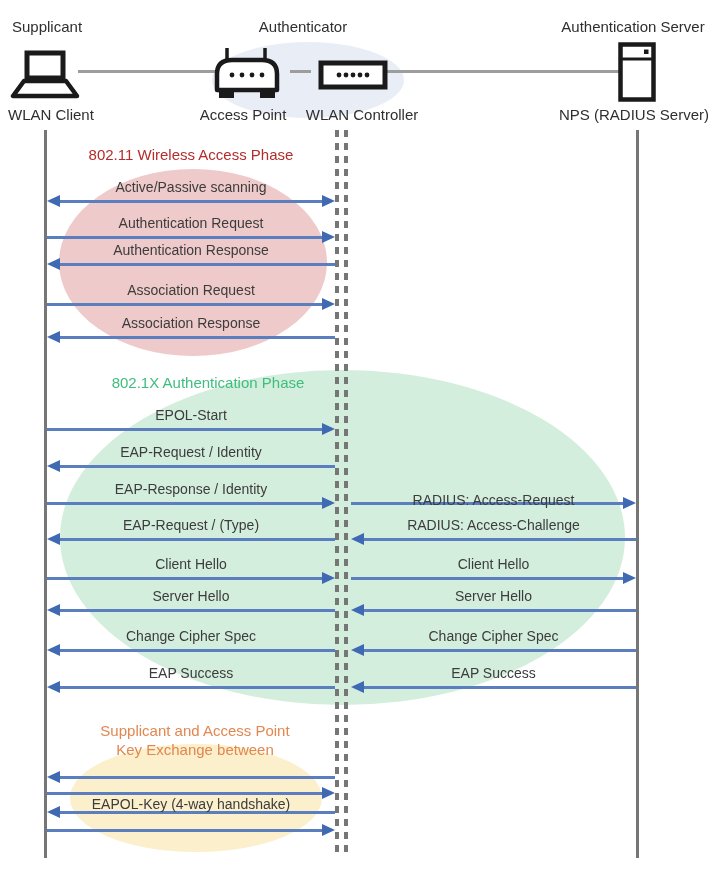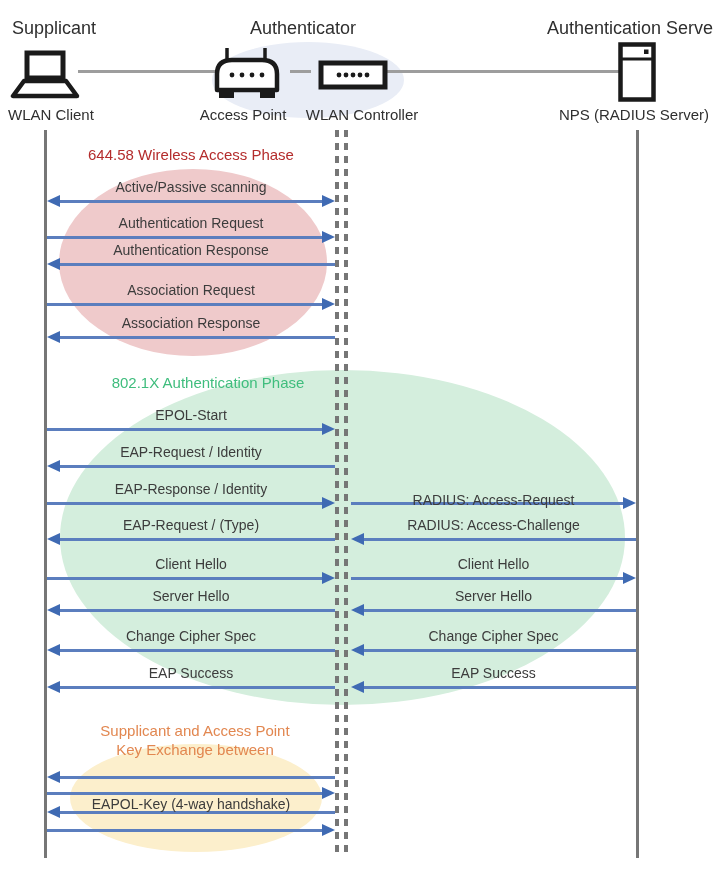"Supplicant" .role { font-size: 18px -> 15px }
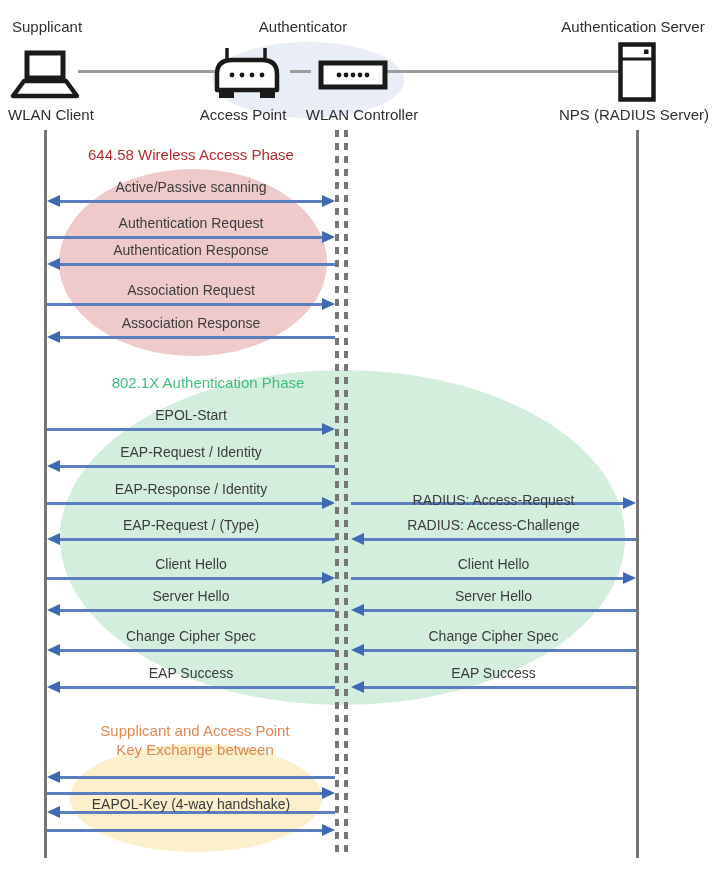"644.58 Wireless Access Phase" div.phase-title { text: 644.58 -> 802.11 }
